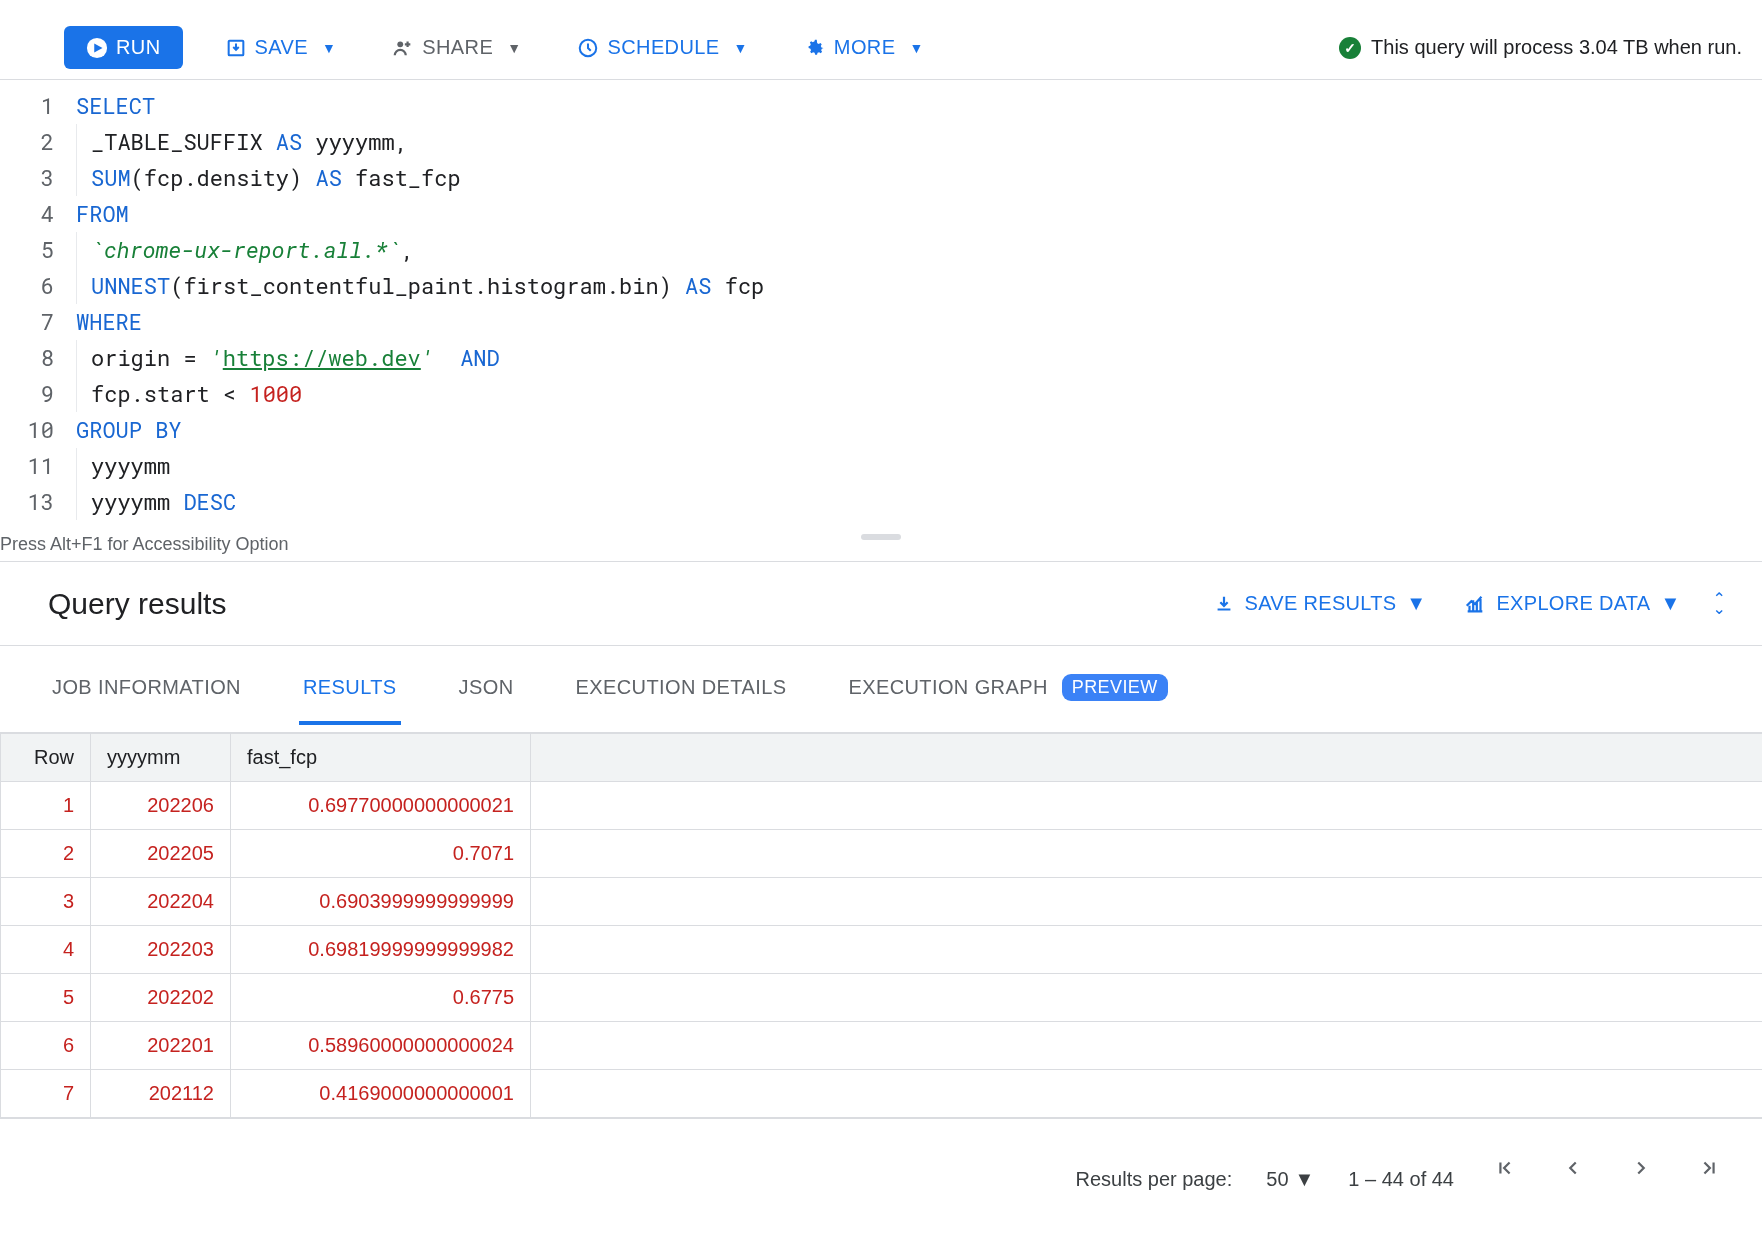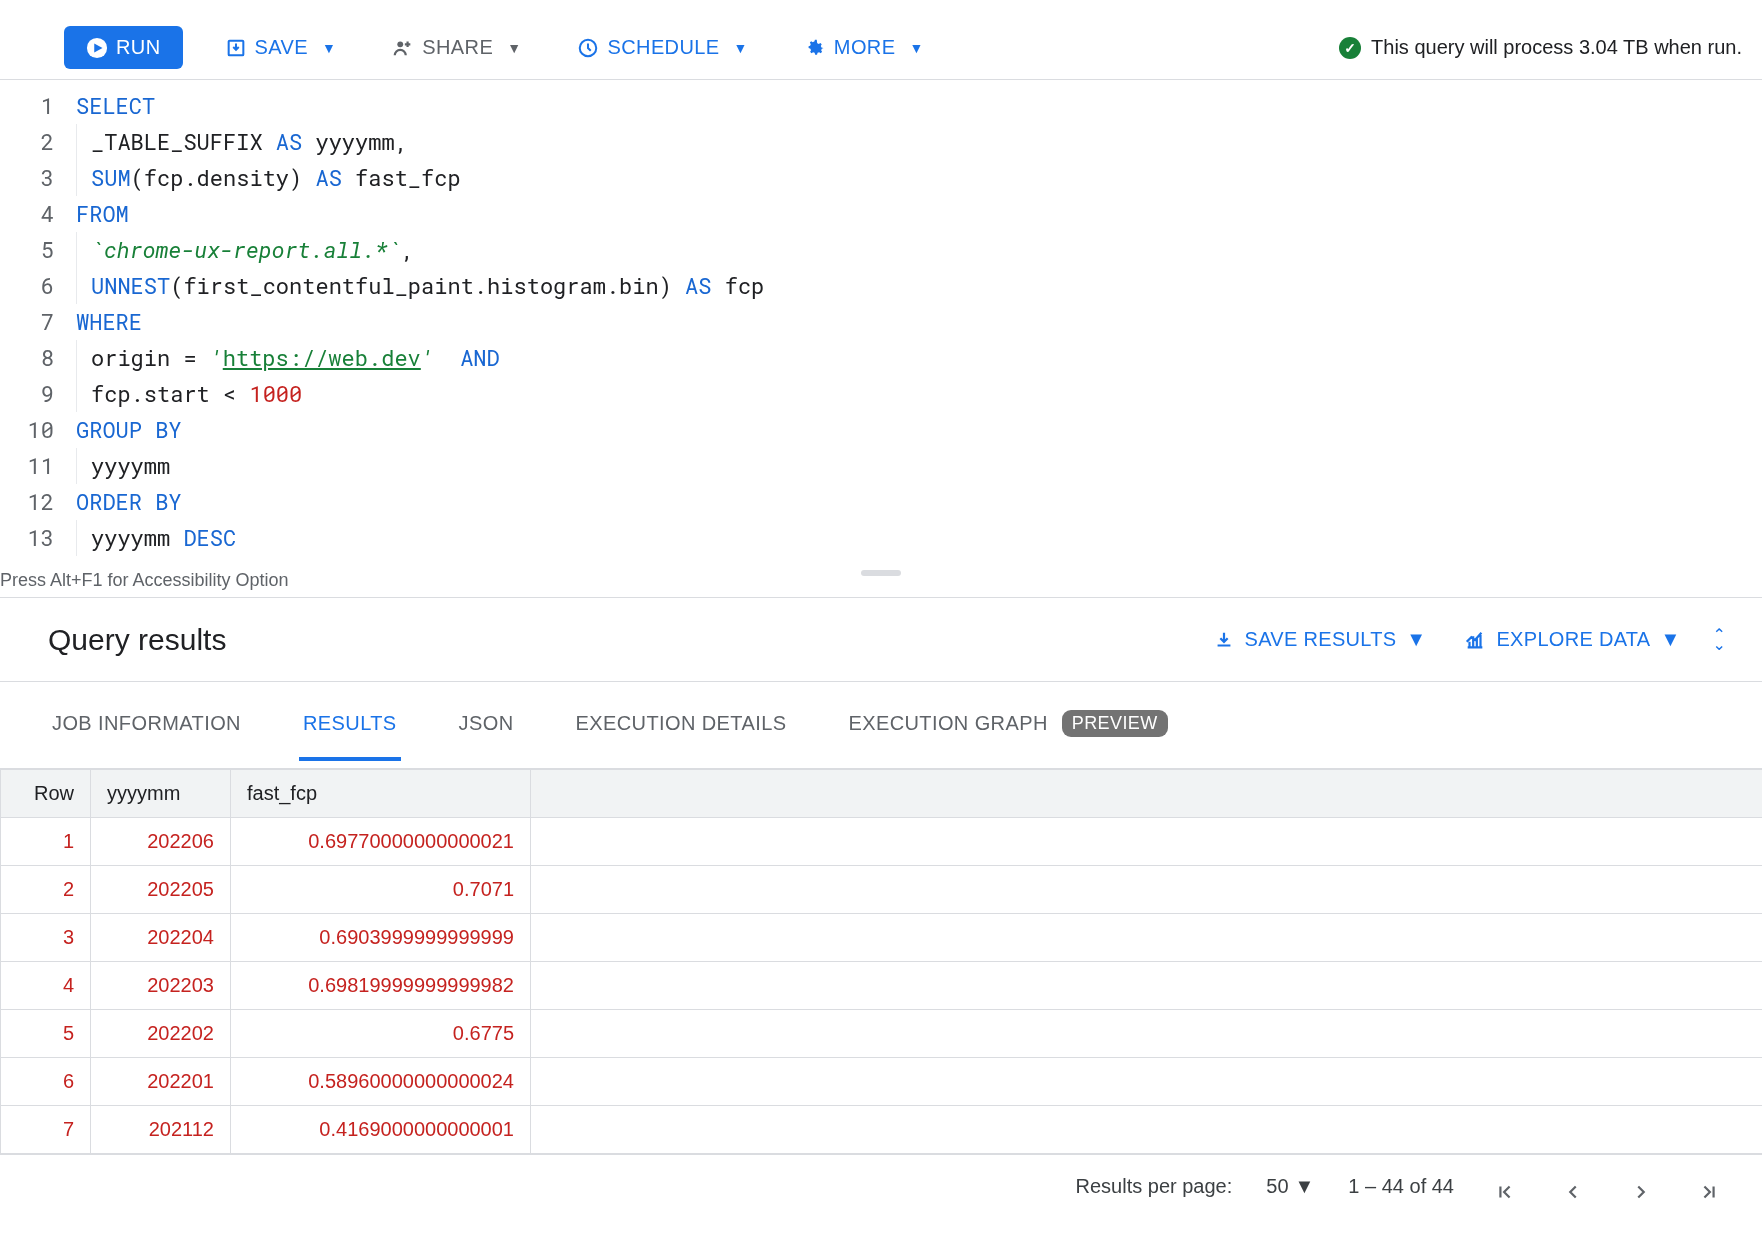"12" div.line { html: <div> <div>12</div> <div><span>ORDER BY</span></div> </div> -> none }
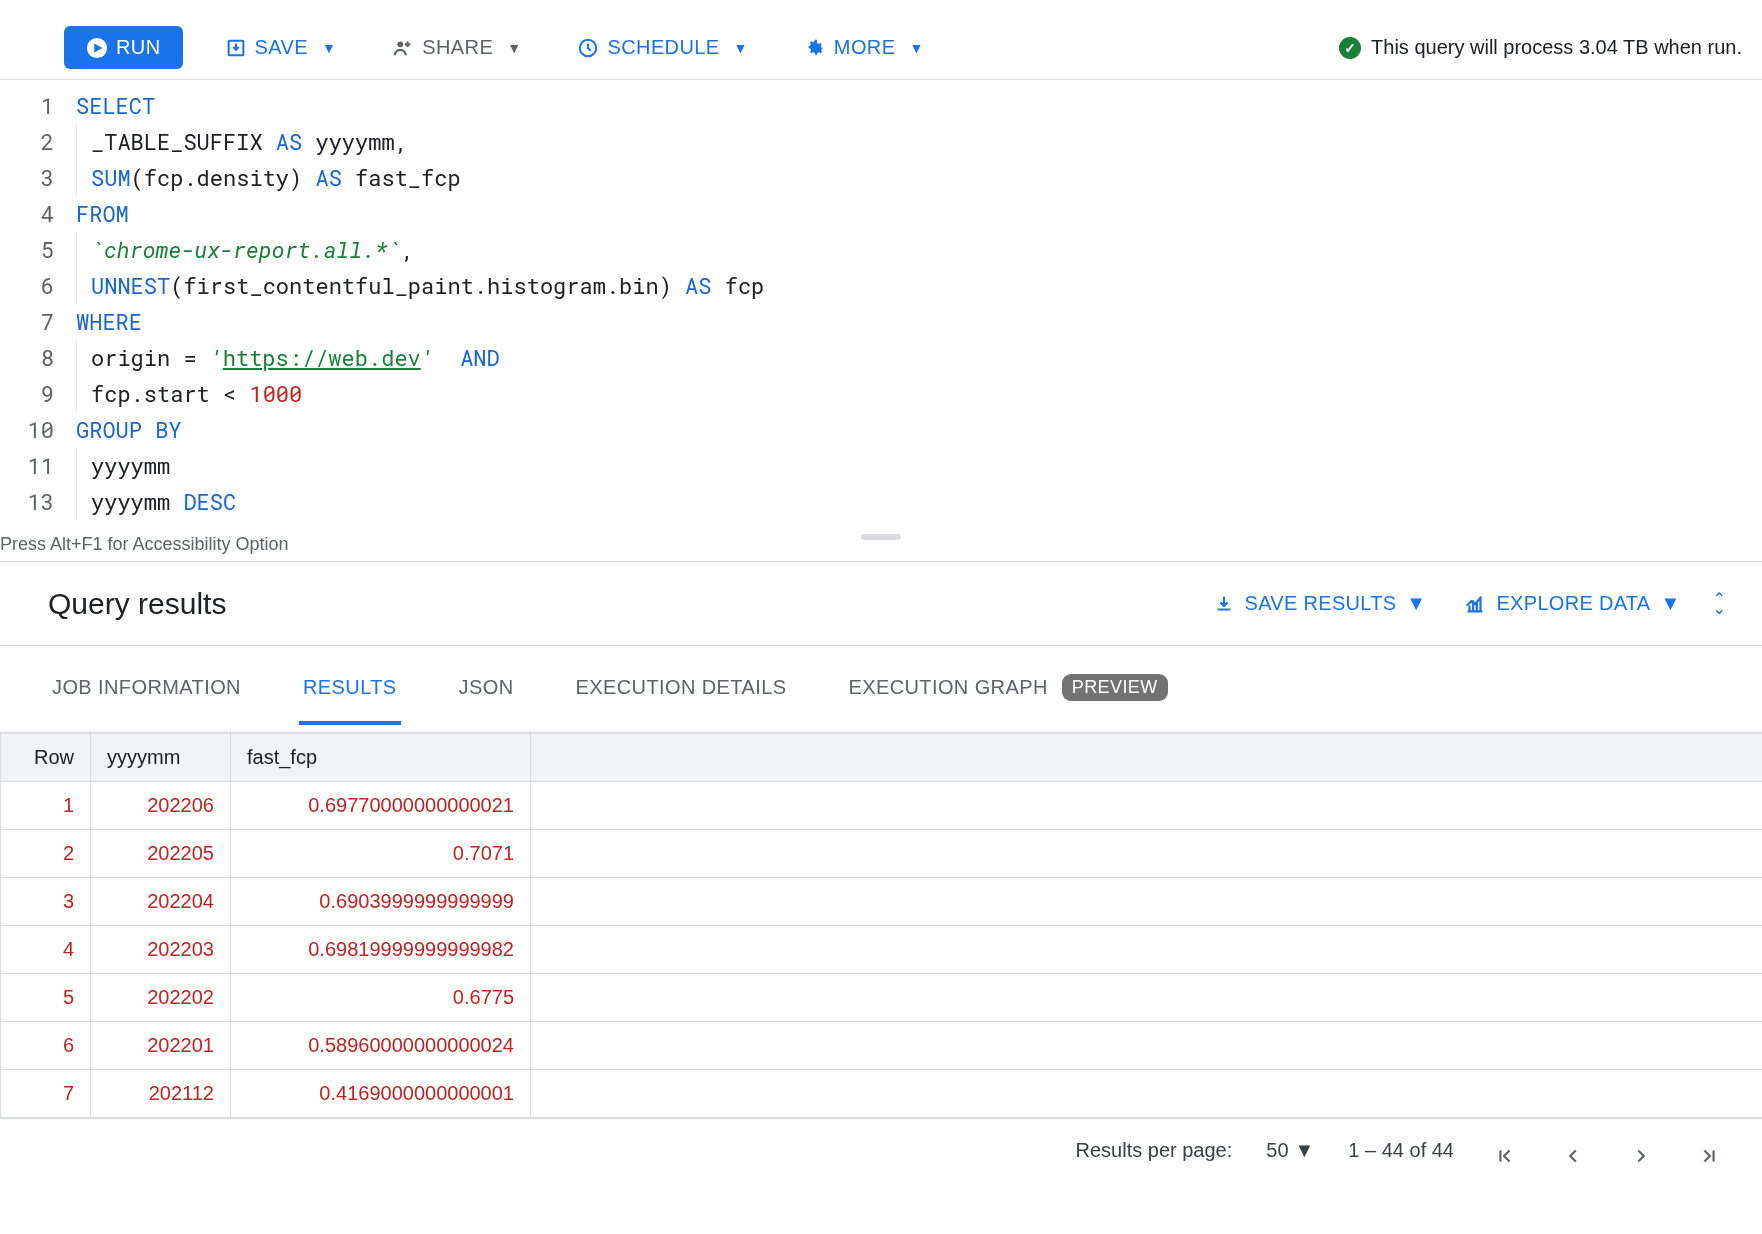"PREVIEW" .badge { background: #737373 -> #3b82f6 }
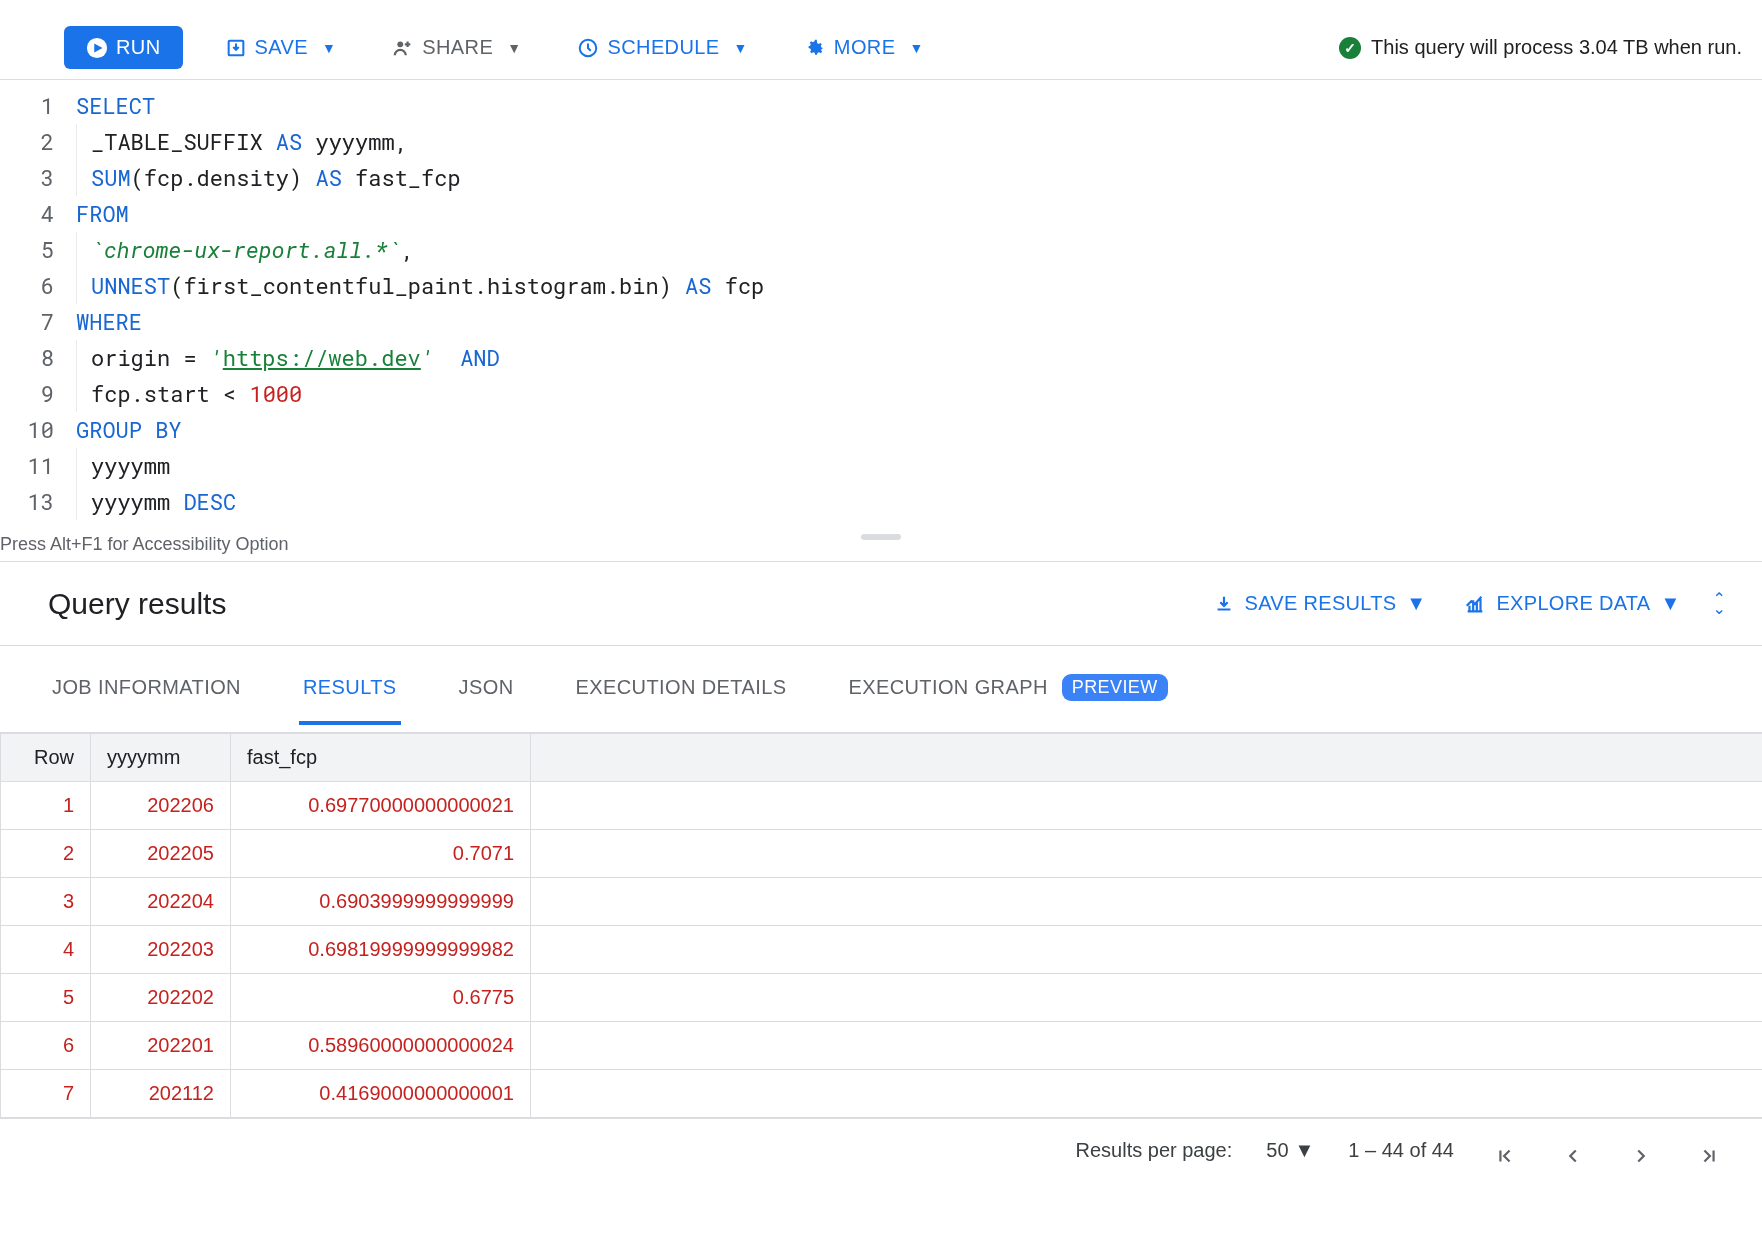"Results per page:" .pager { align-items: flex-start -> flex-end; padding: 20px 36px -> 32px 36px }
